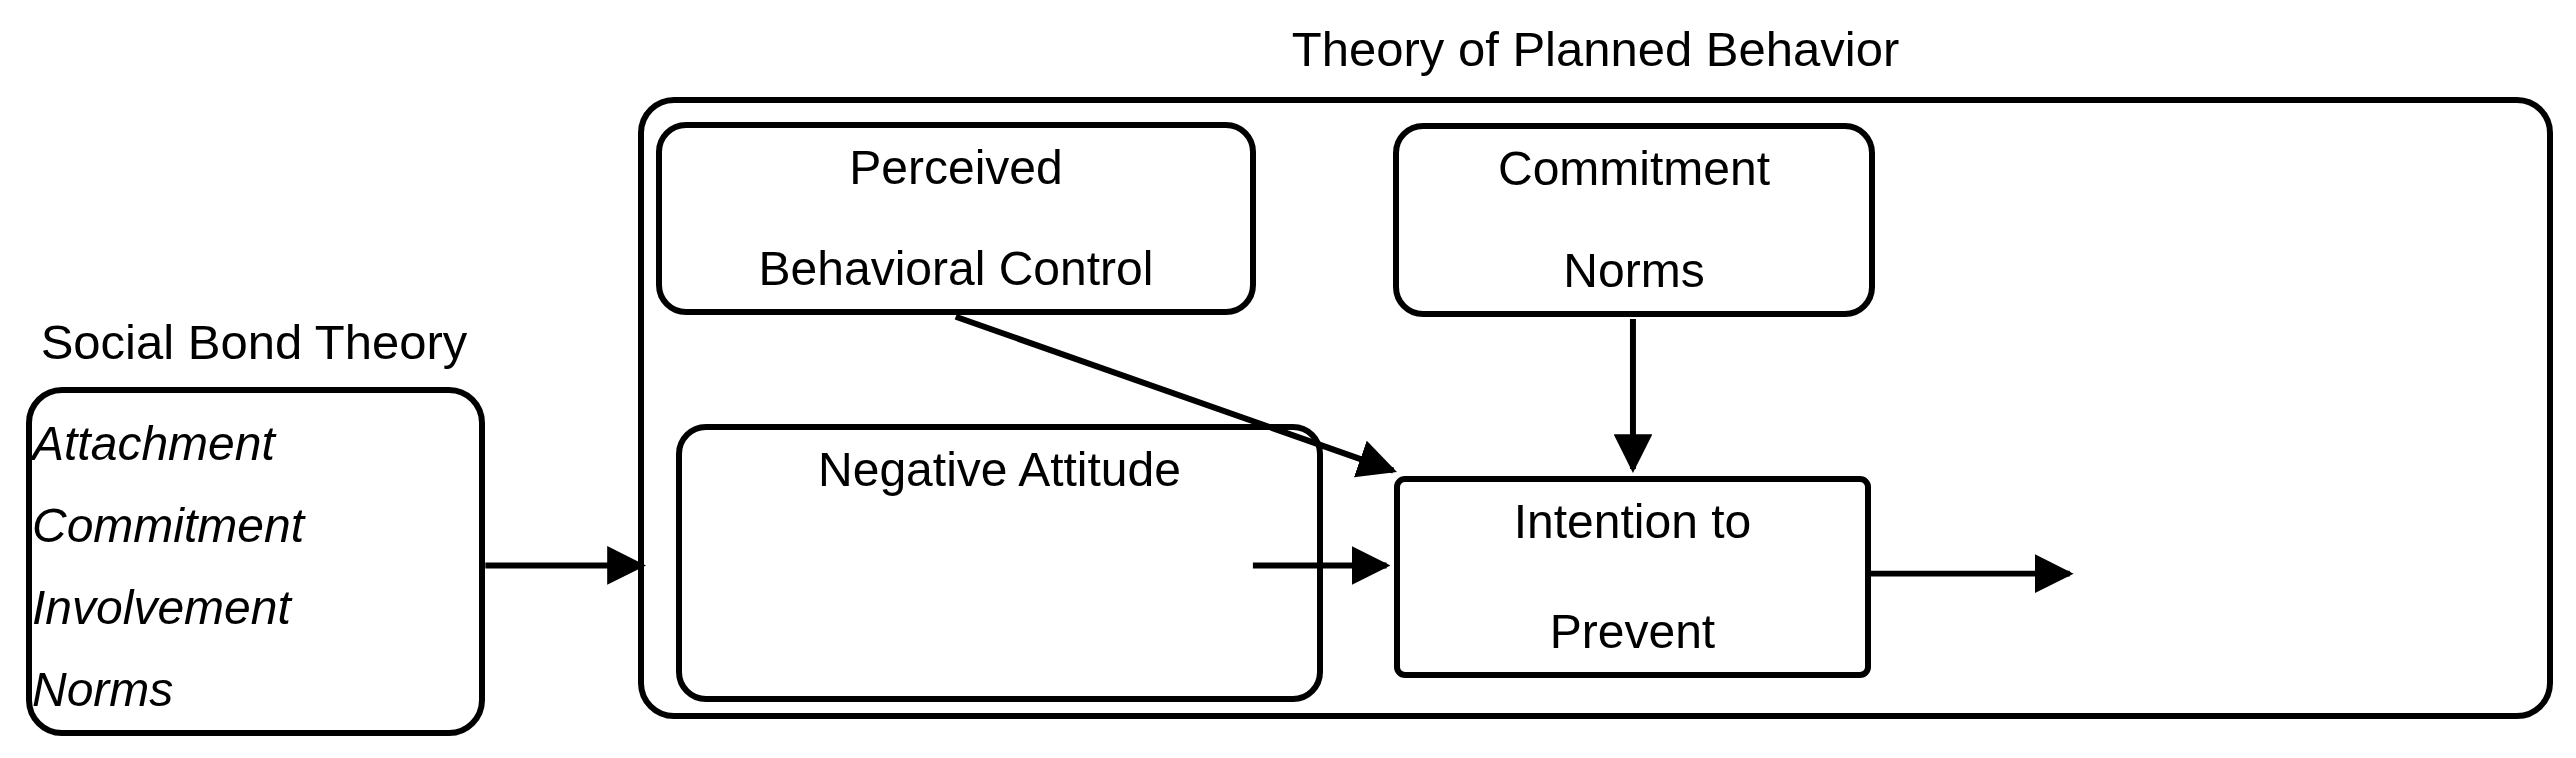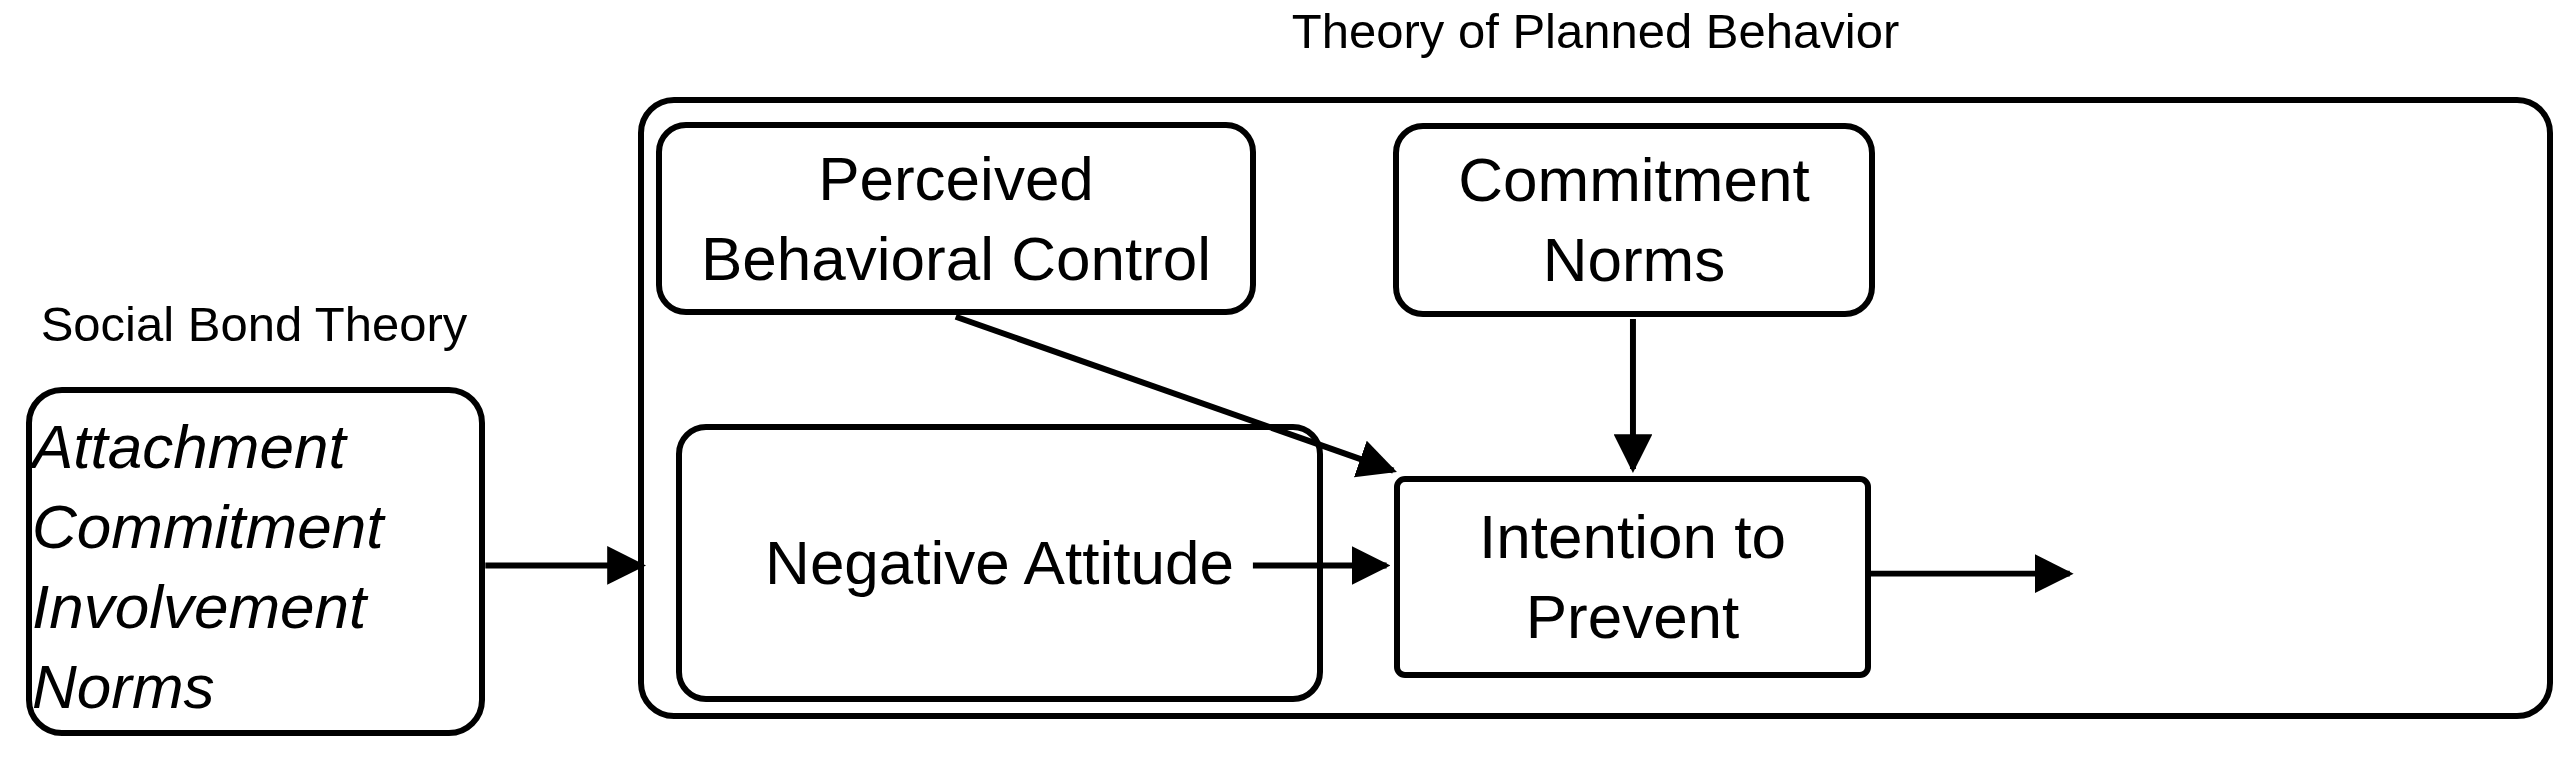"Theory of Planned Behavior" .group-title { margin-top: none -> 18px }
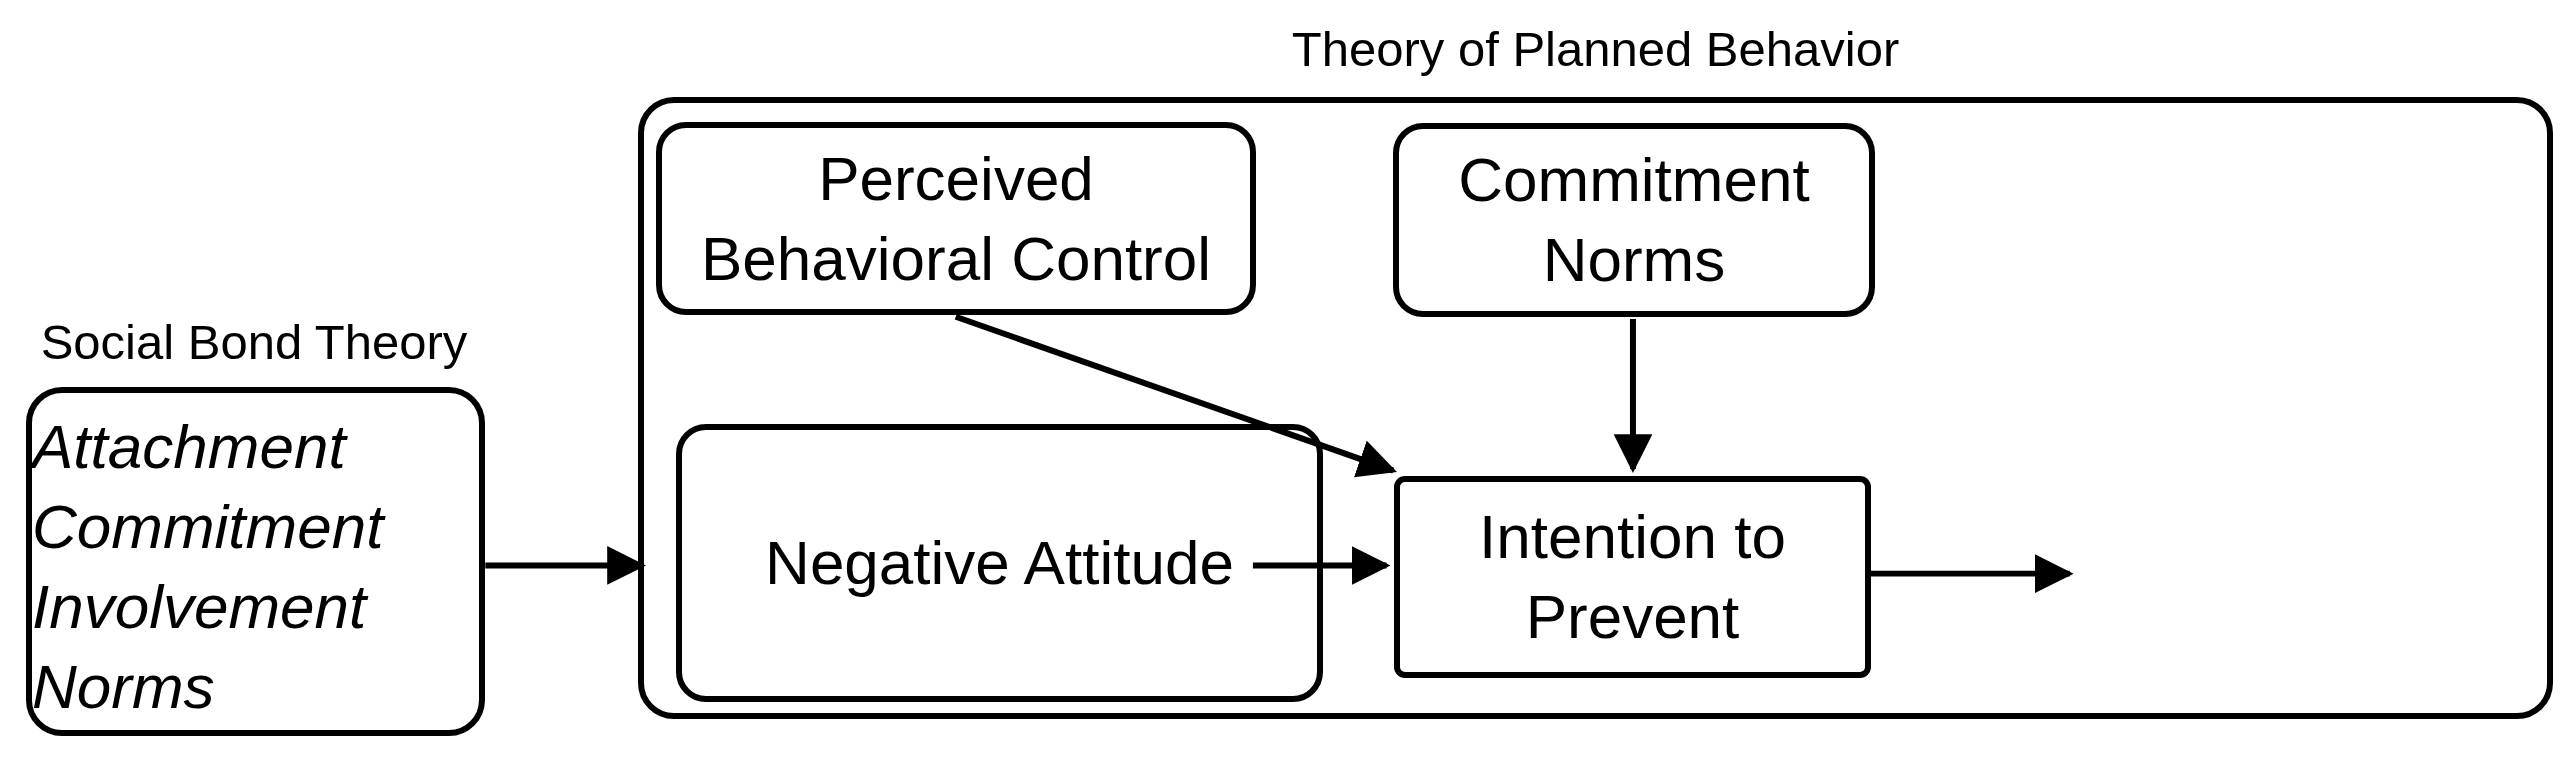"Perceived" .node { font-size: 62px -> 48px; justify-content: center -> space-between }
